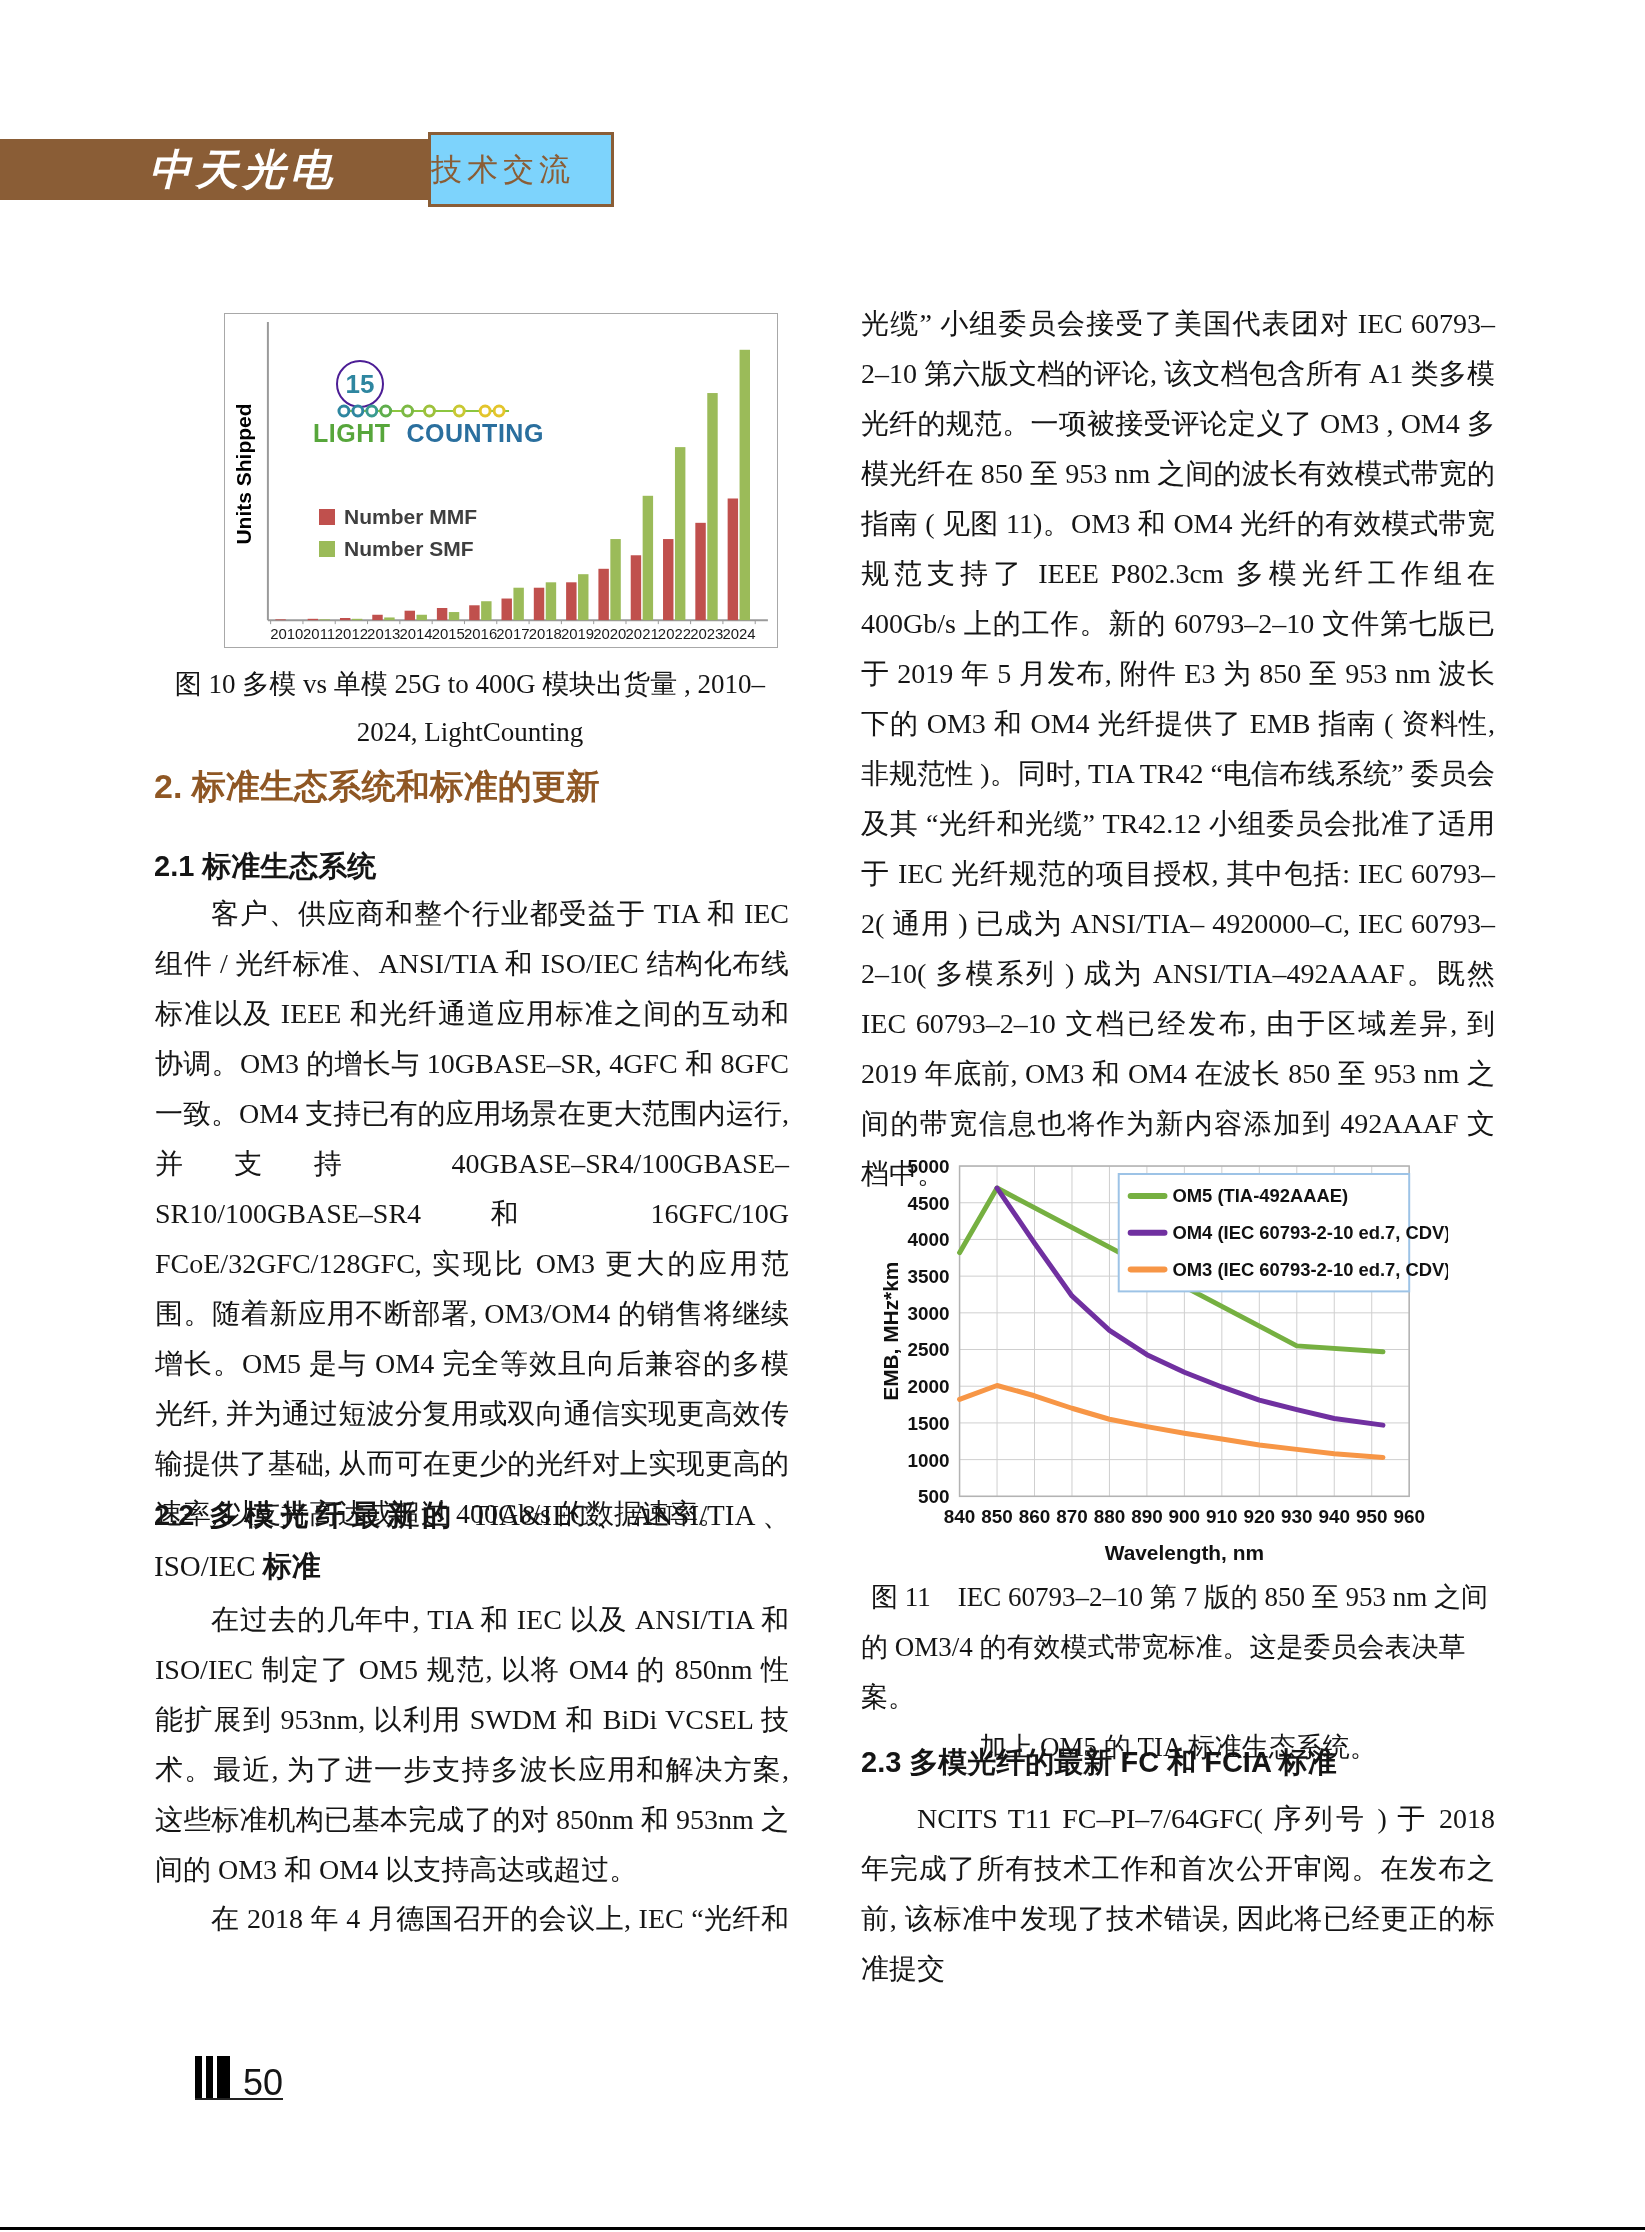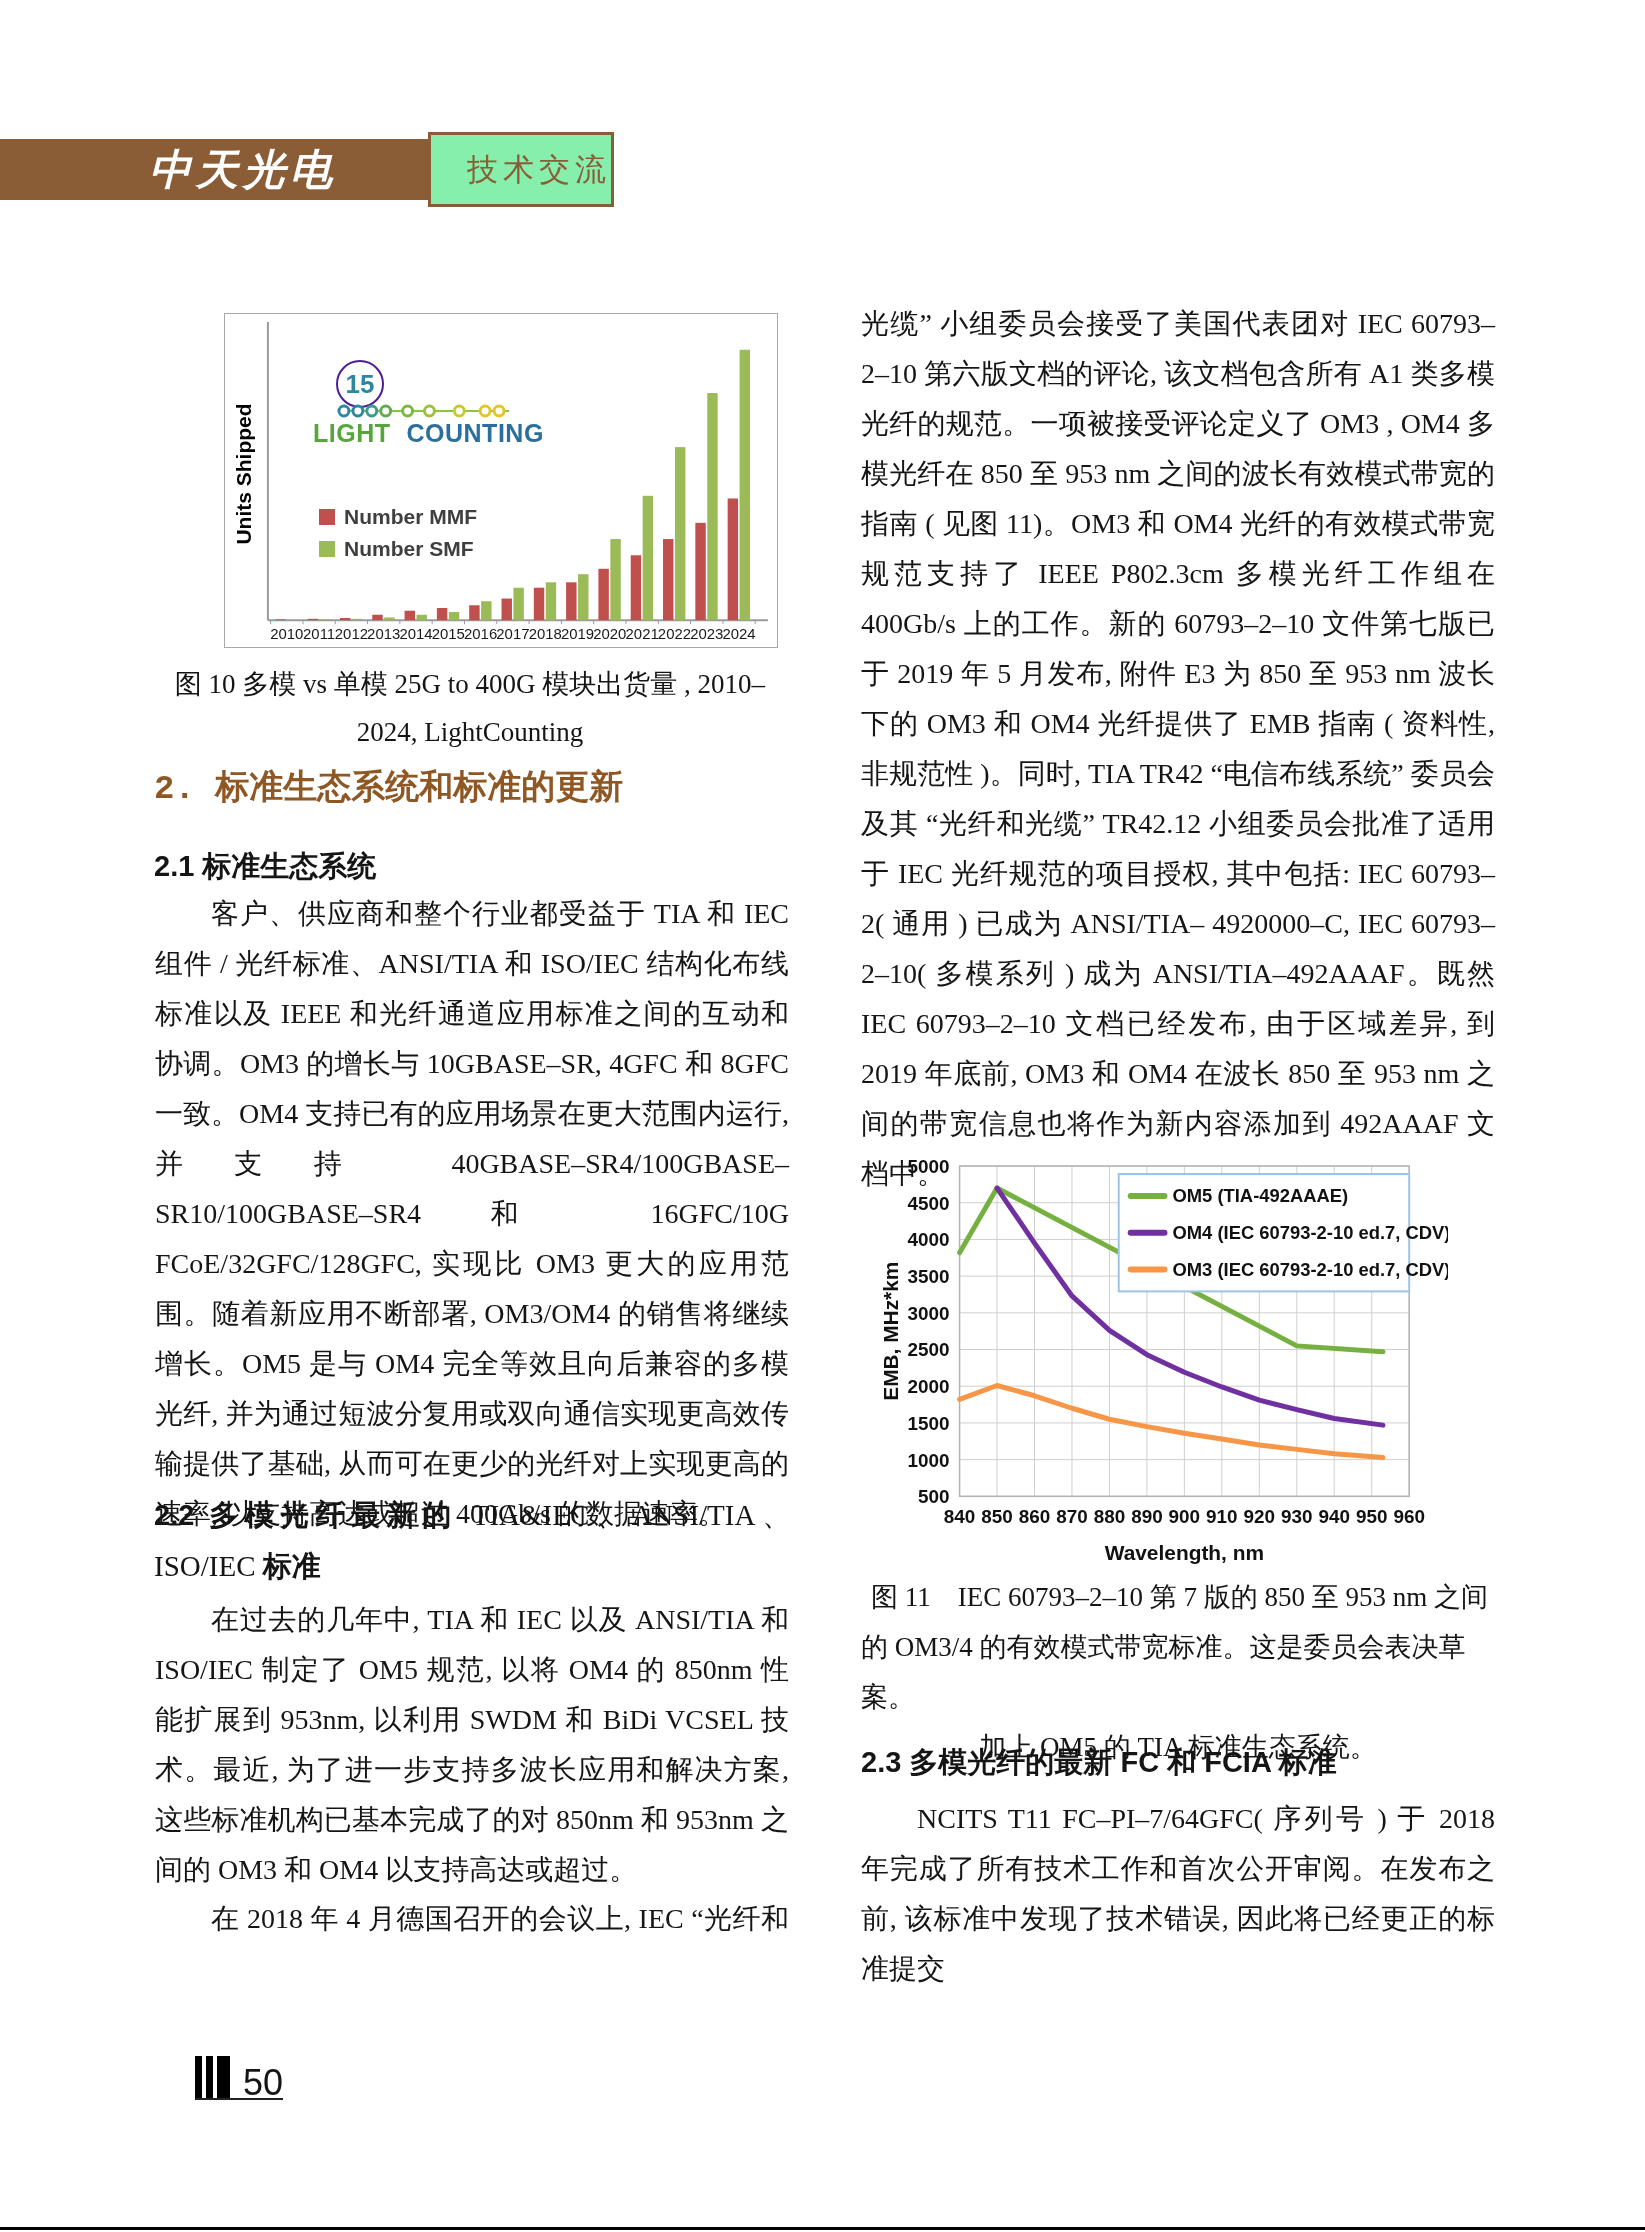"技术交流" .tab-box { background: #86efac -> #7dd3fc; justify-content: flex-end -> flex-start }
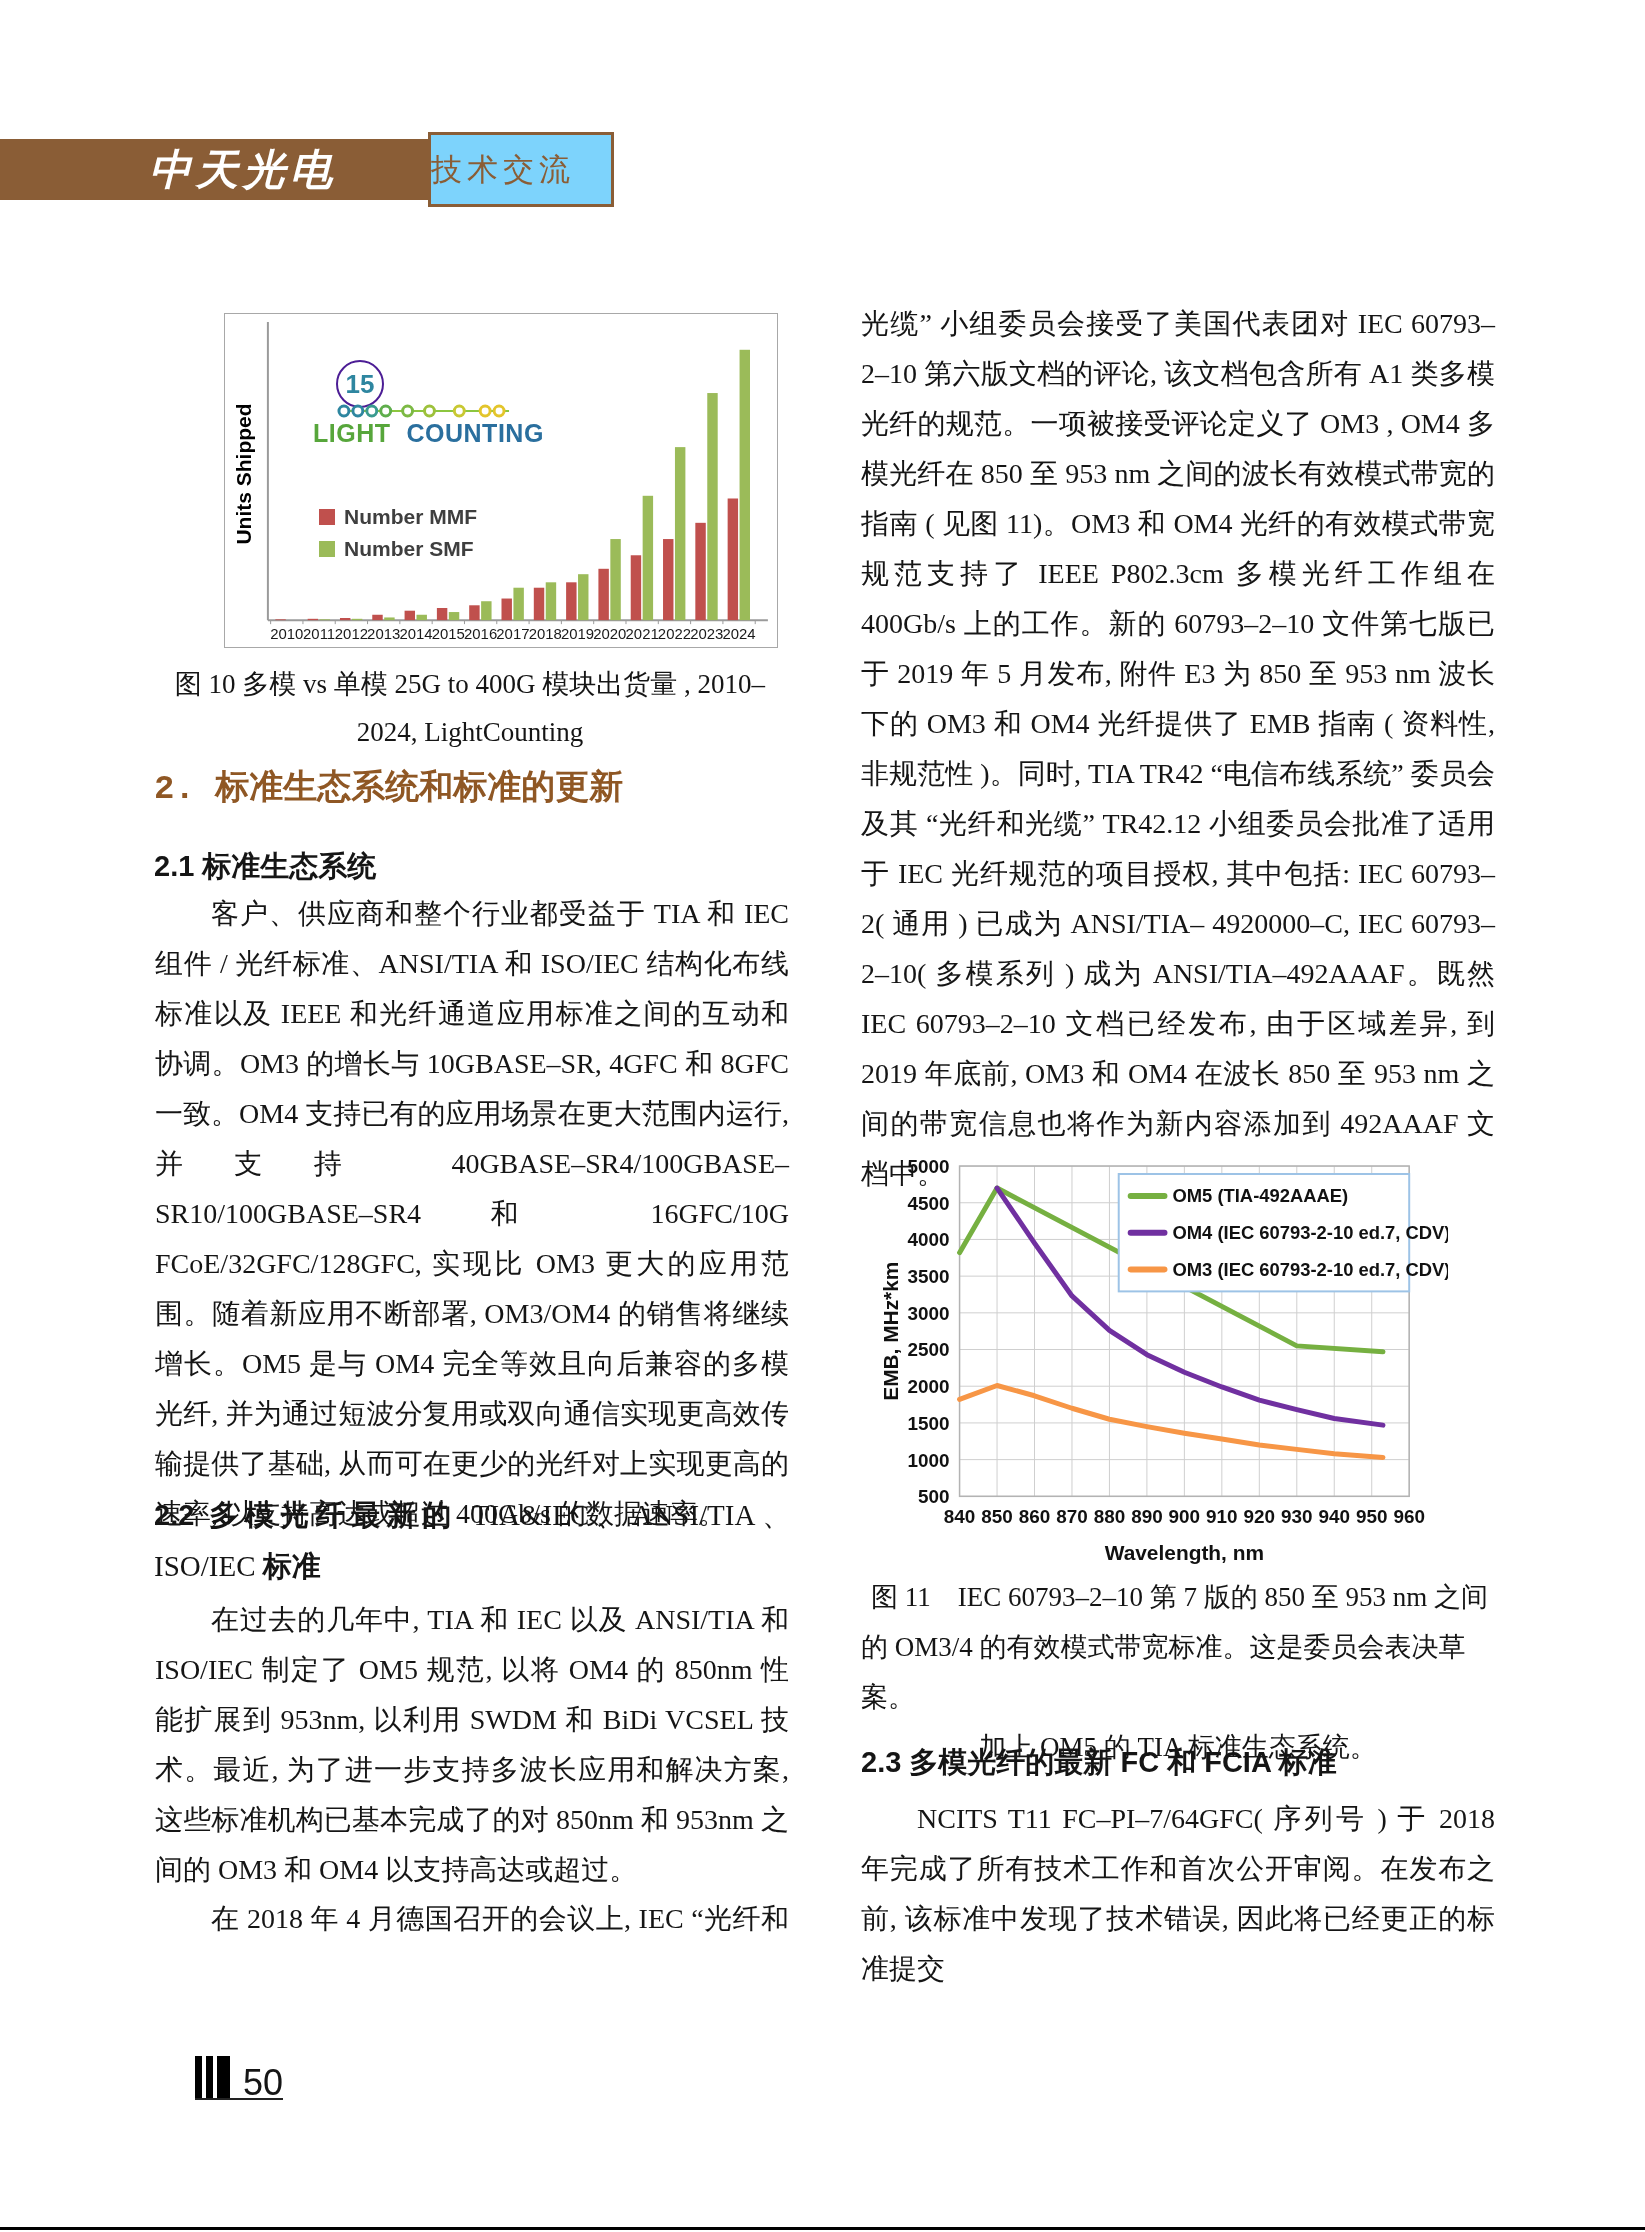"2. 标准生态系统和标准的更新" .h-s2 { font-family: Liberation Mono, monospace -> Liberation Sans, sans-serif }
